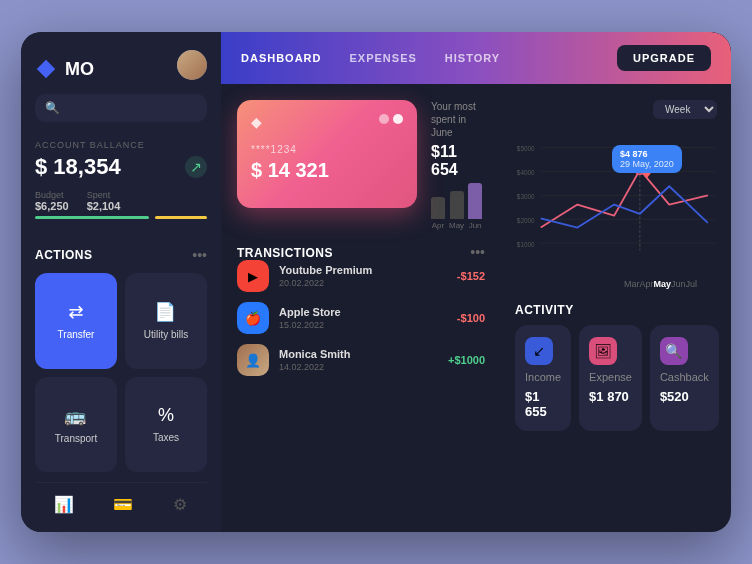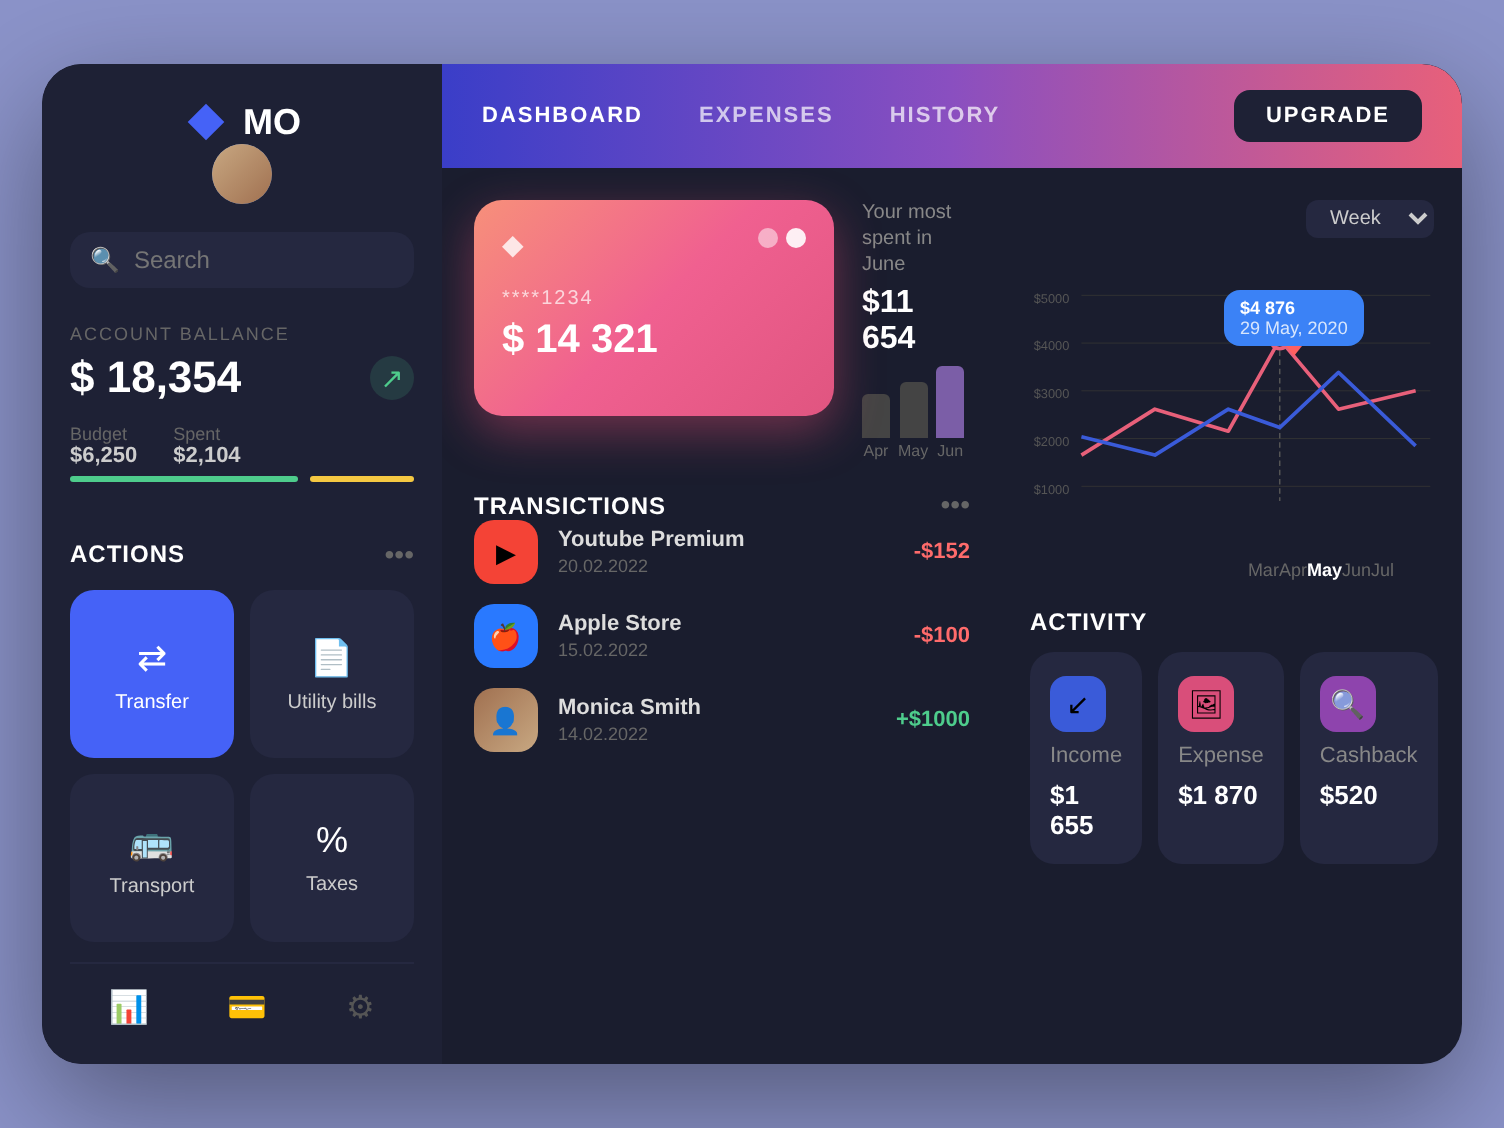"MO" .sidebar-header { align-items: center -> flex-end; flex-direction: column -> none }
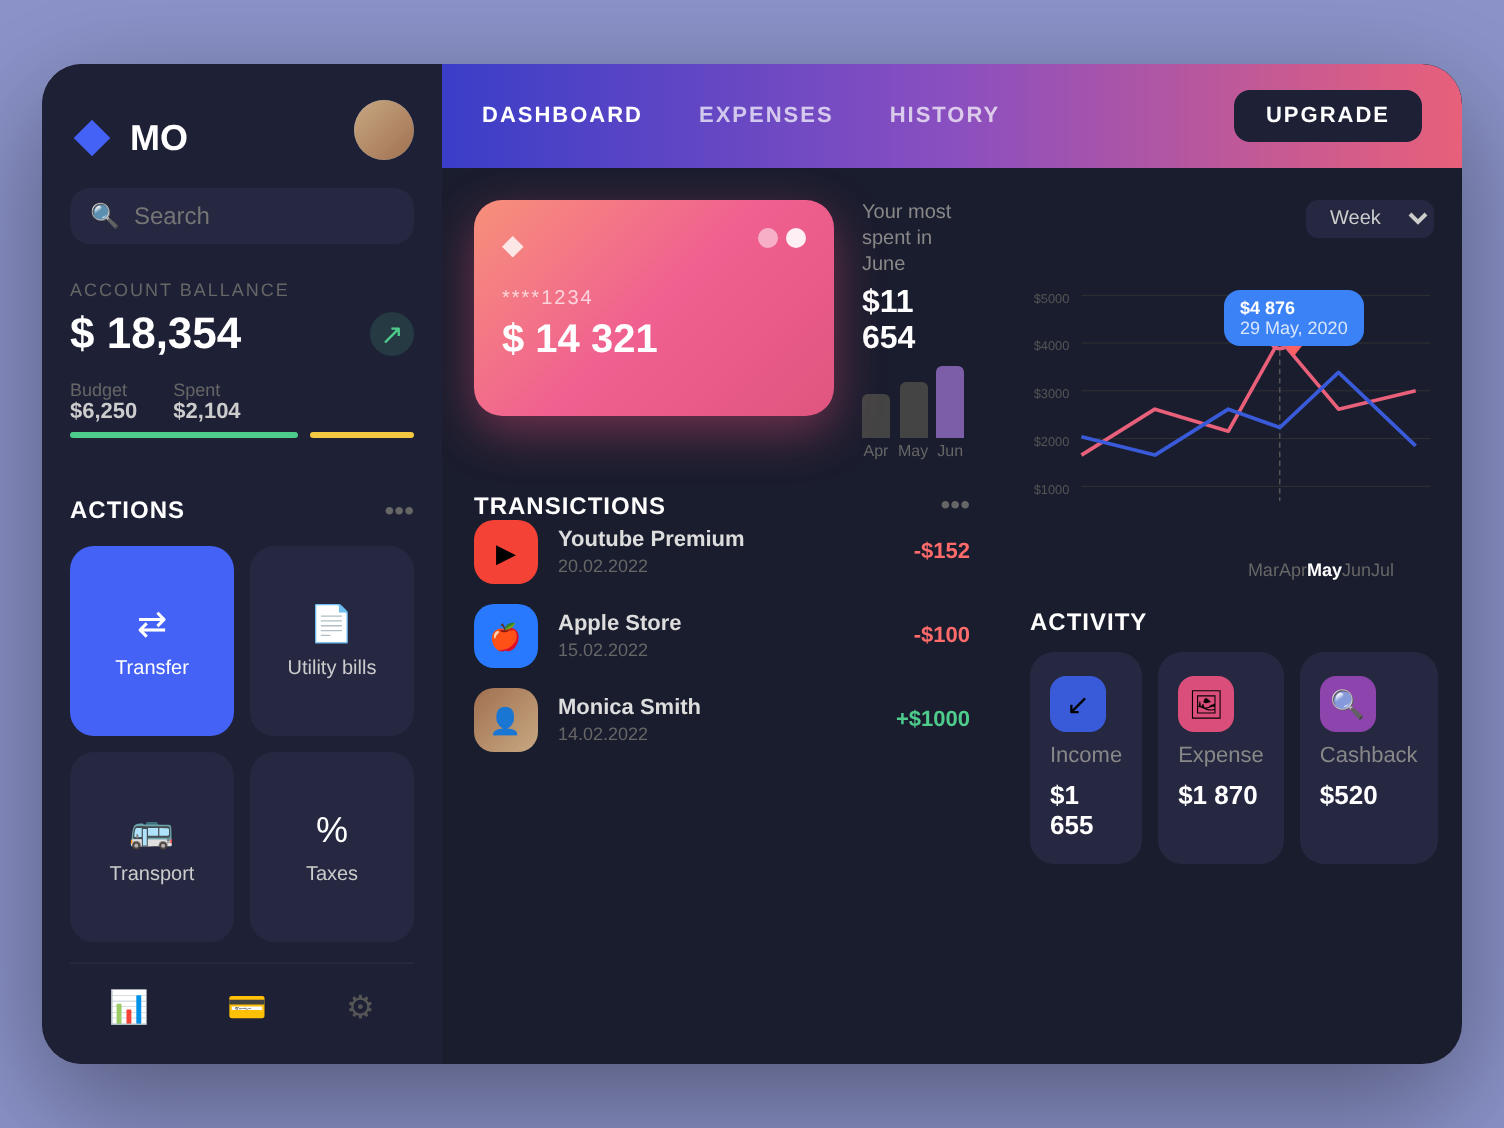"Search" input.search-input { html: <input> -> none }
